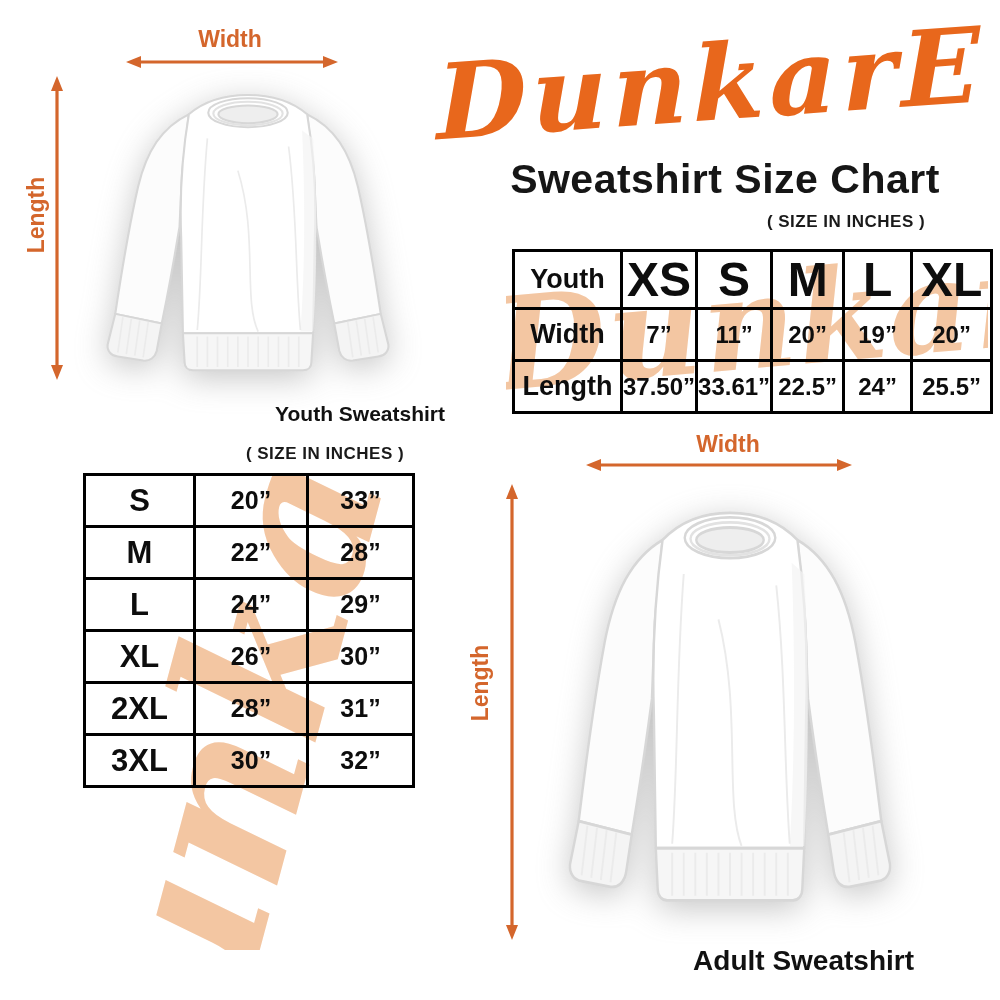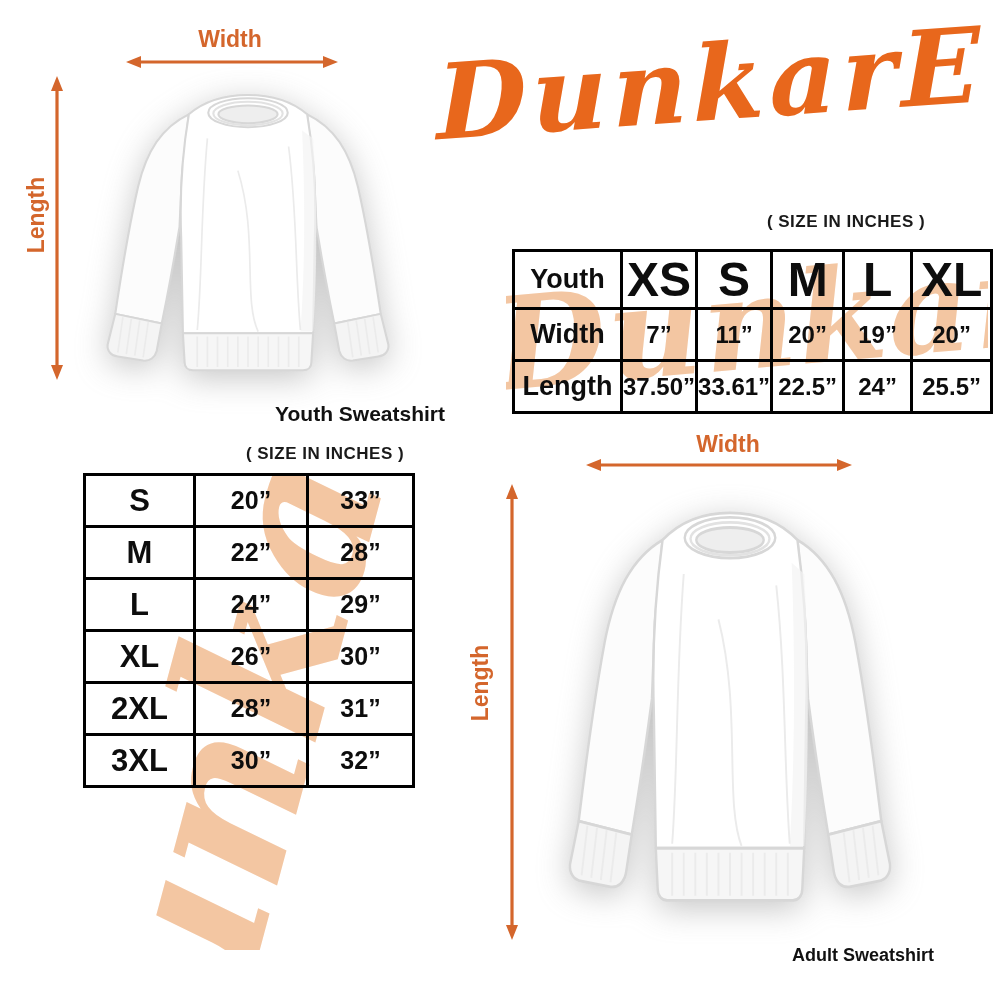"Sweatshirt Size Chart" div.abs { html: none -> <div>Sweatshirt Size Chart</div> }
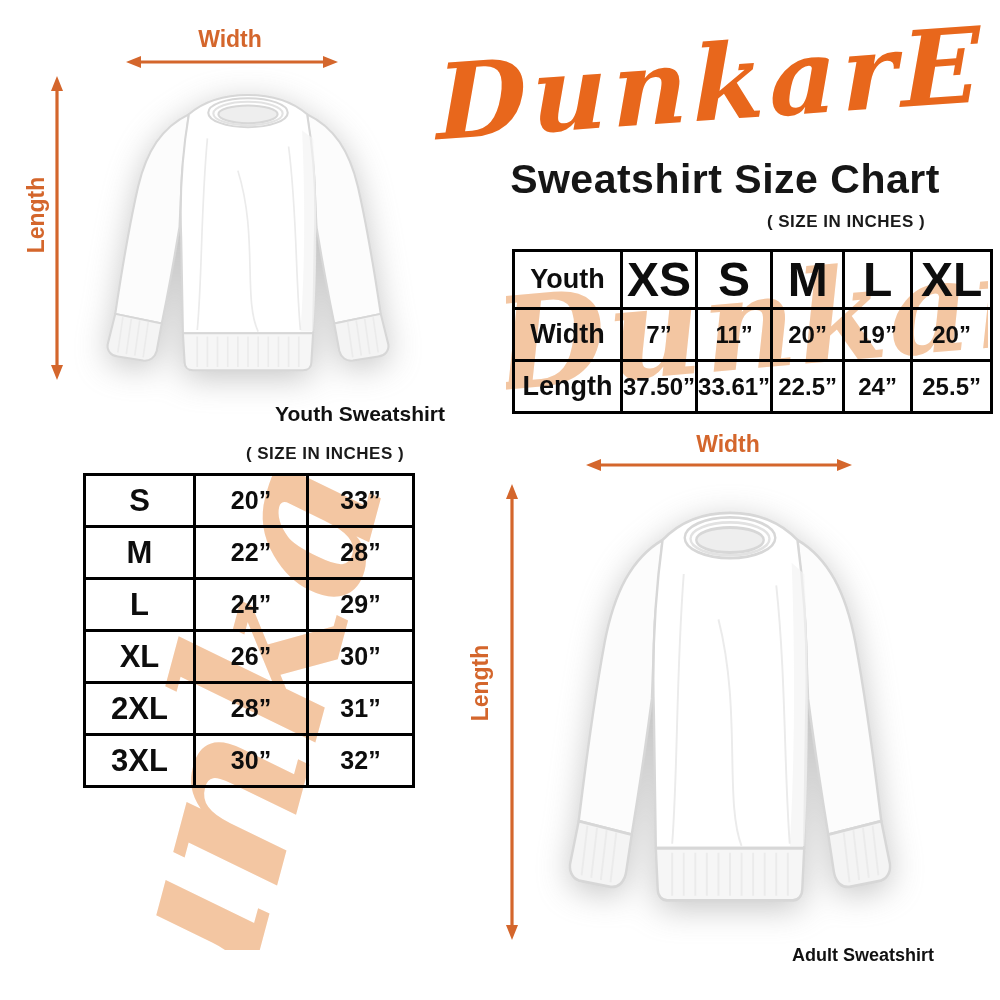"Adult Sweatshirt" div.abs { font-size: 18px -> 28px; left: 634px -> 614px }
